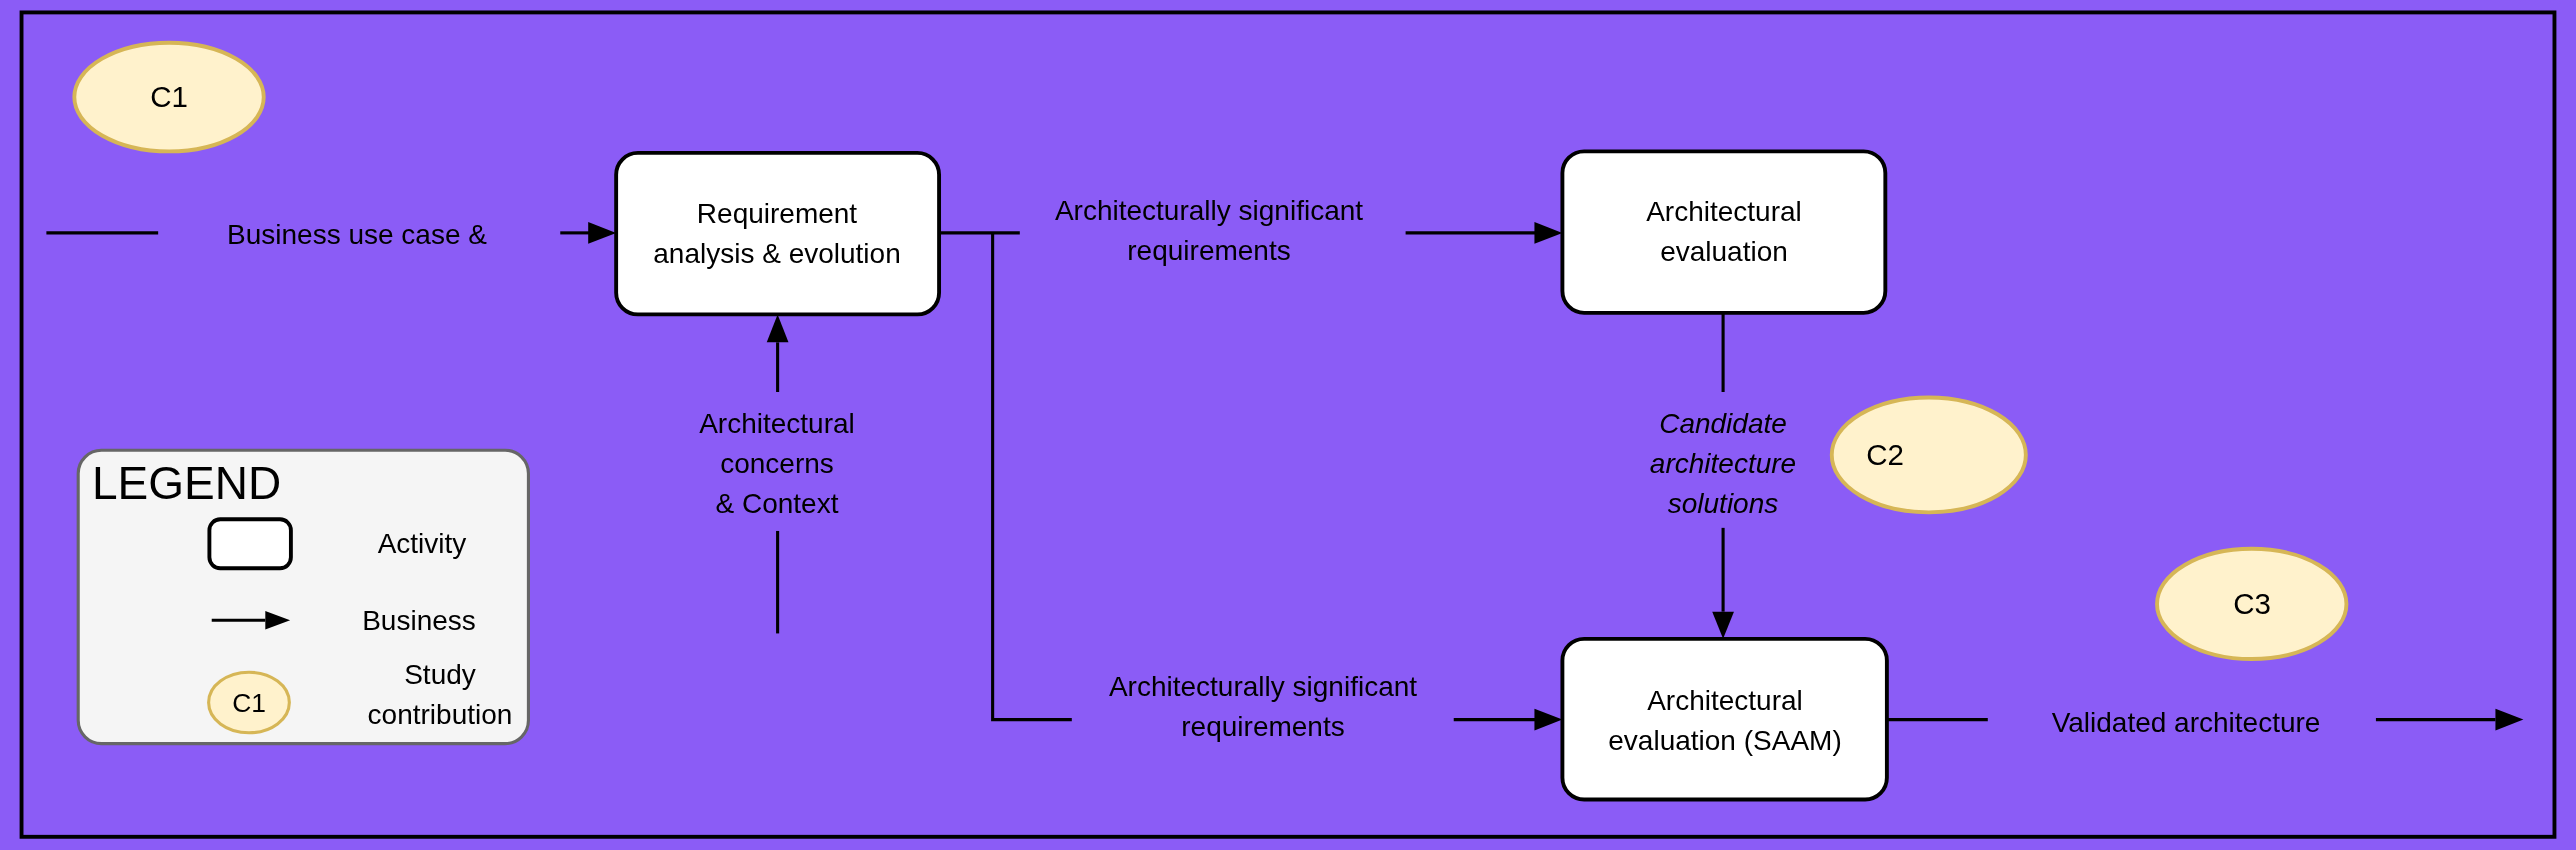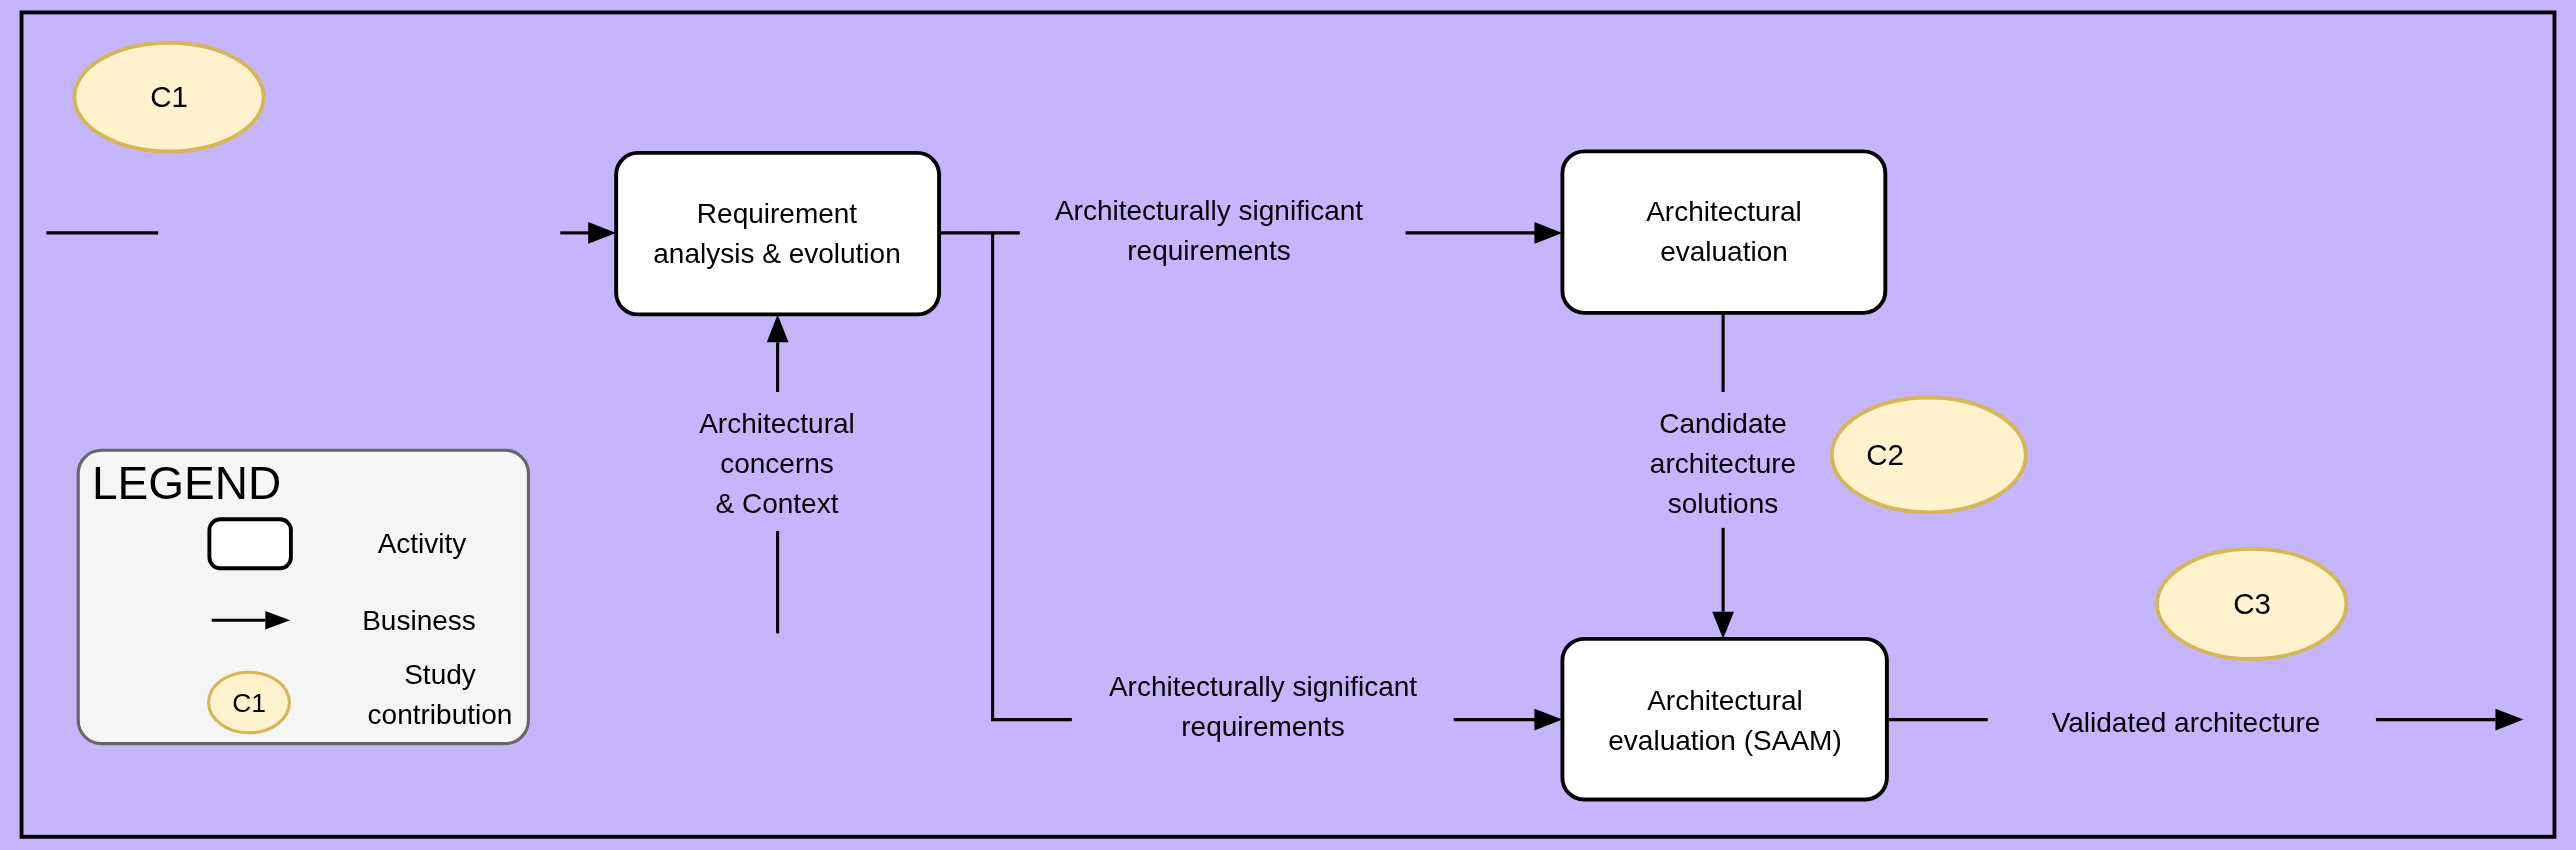"C1" #stage { background: #c4b5fd -> #8b5cf6 }
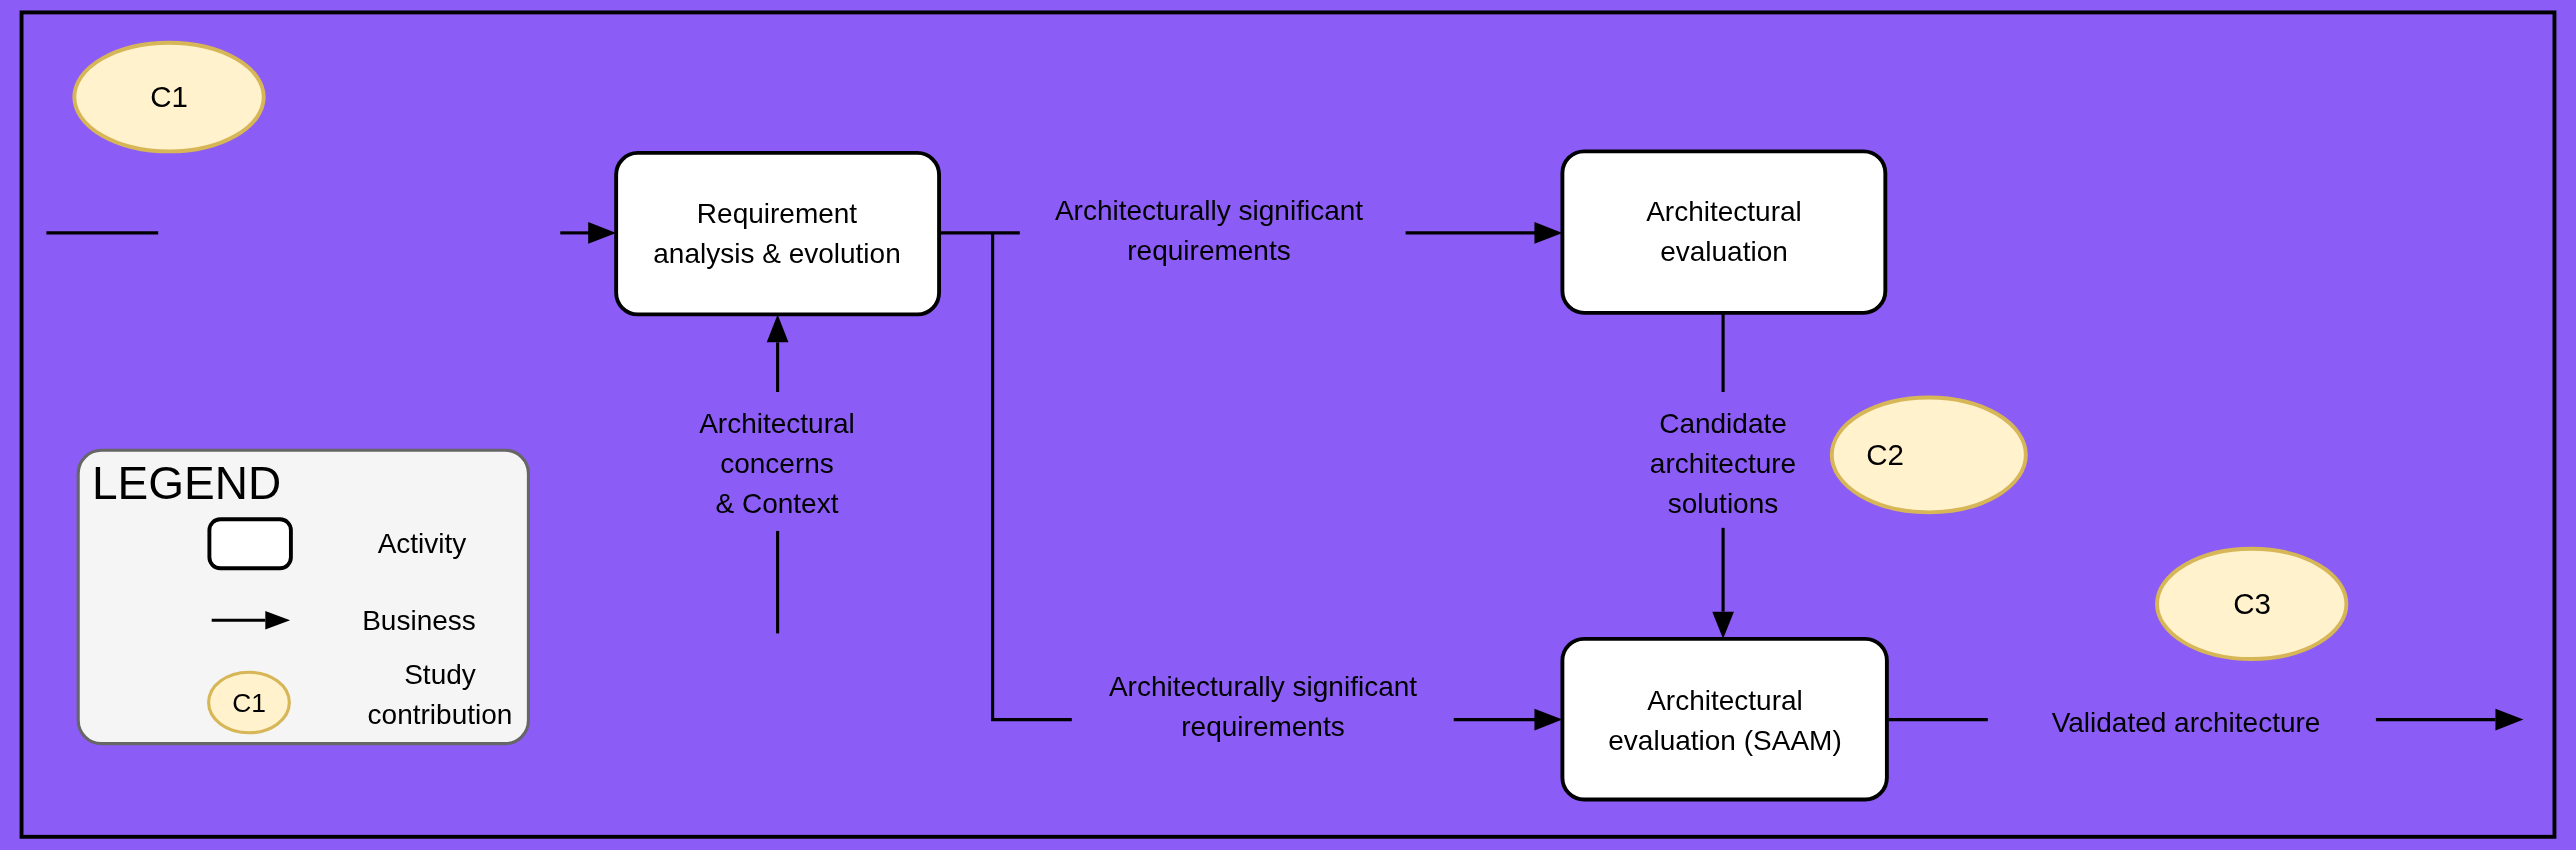"Business use case &" div { html: none -> <div>Business use case &amp;</div> }
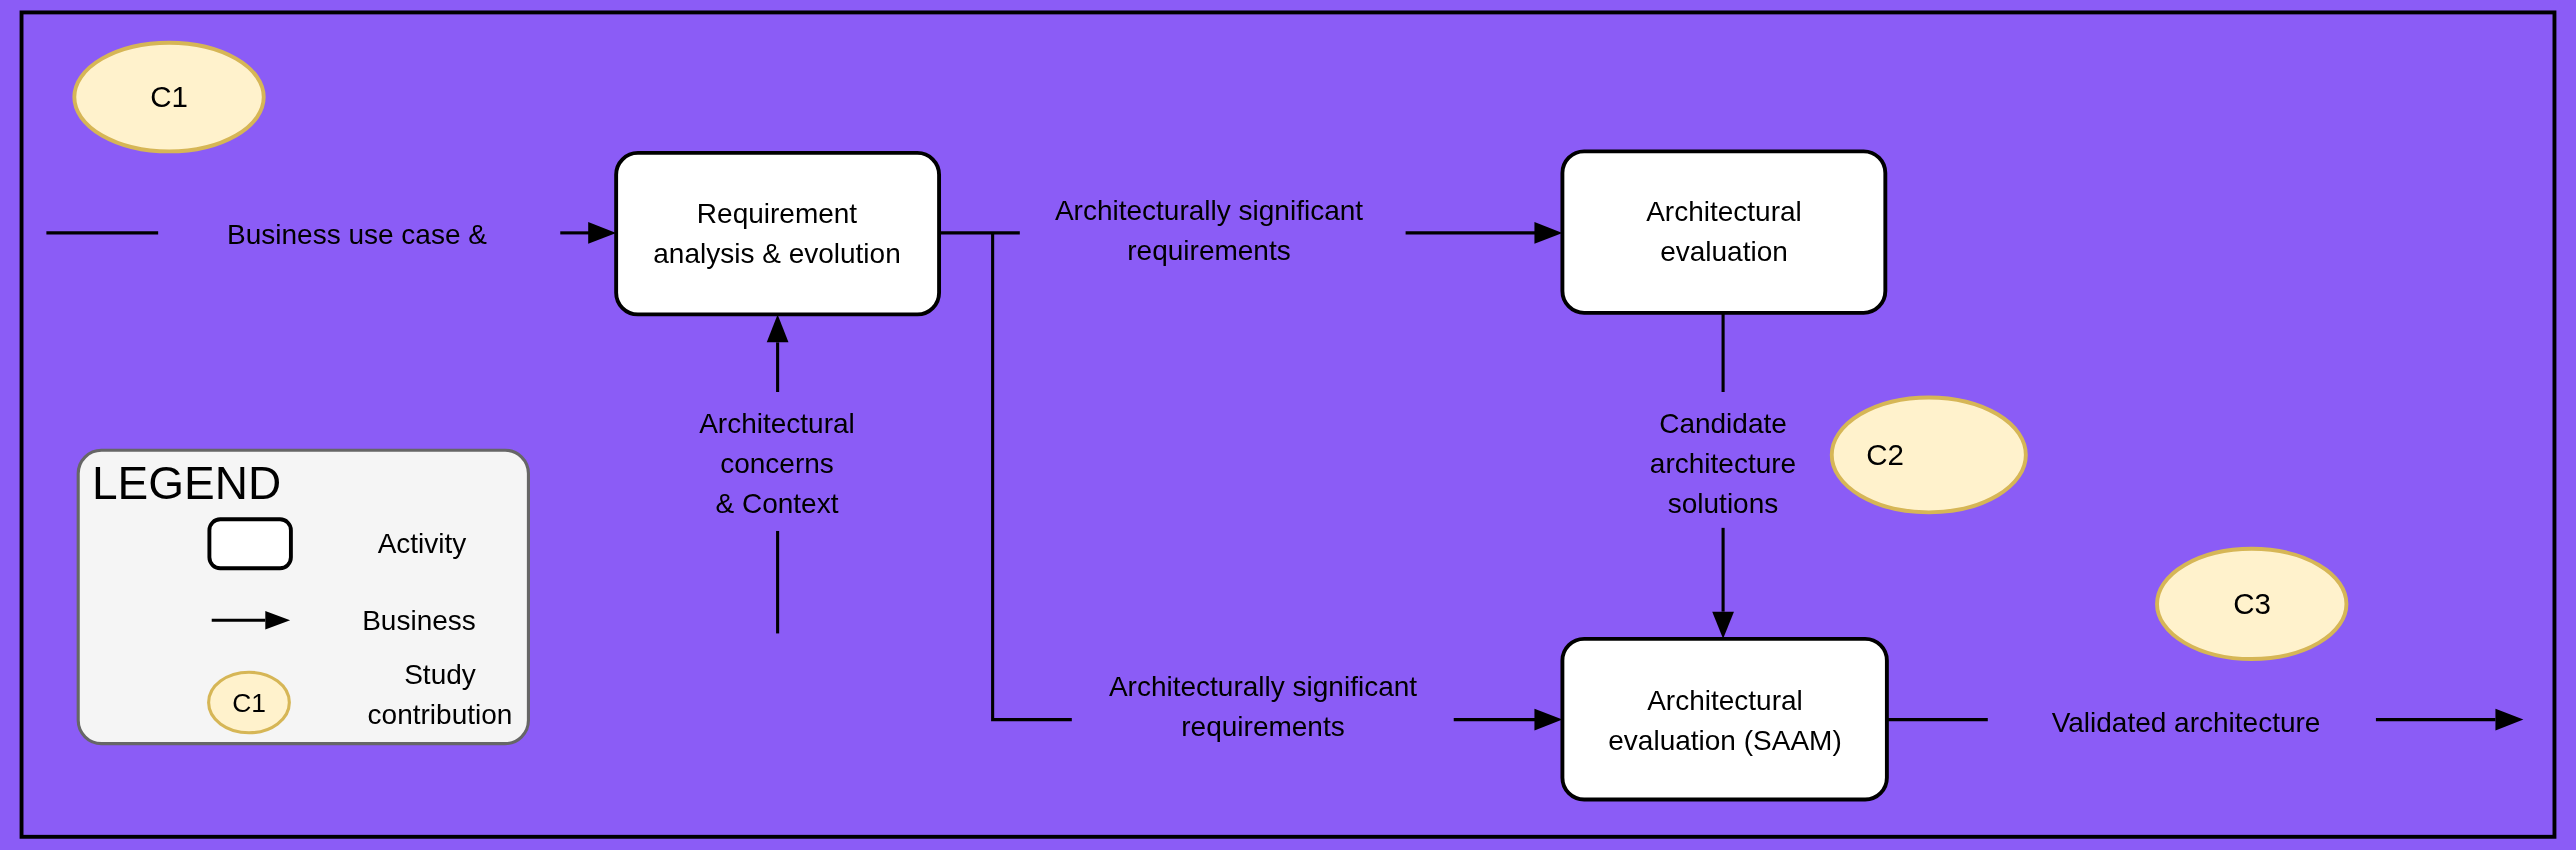"Candidate" div.lbl { font-style: none -> italic }
